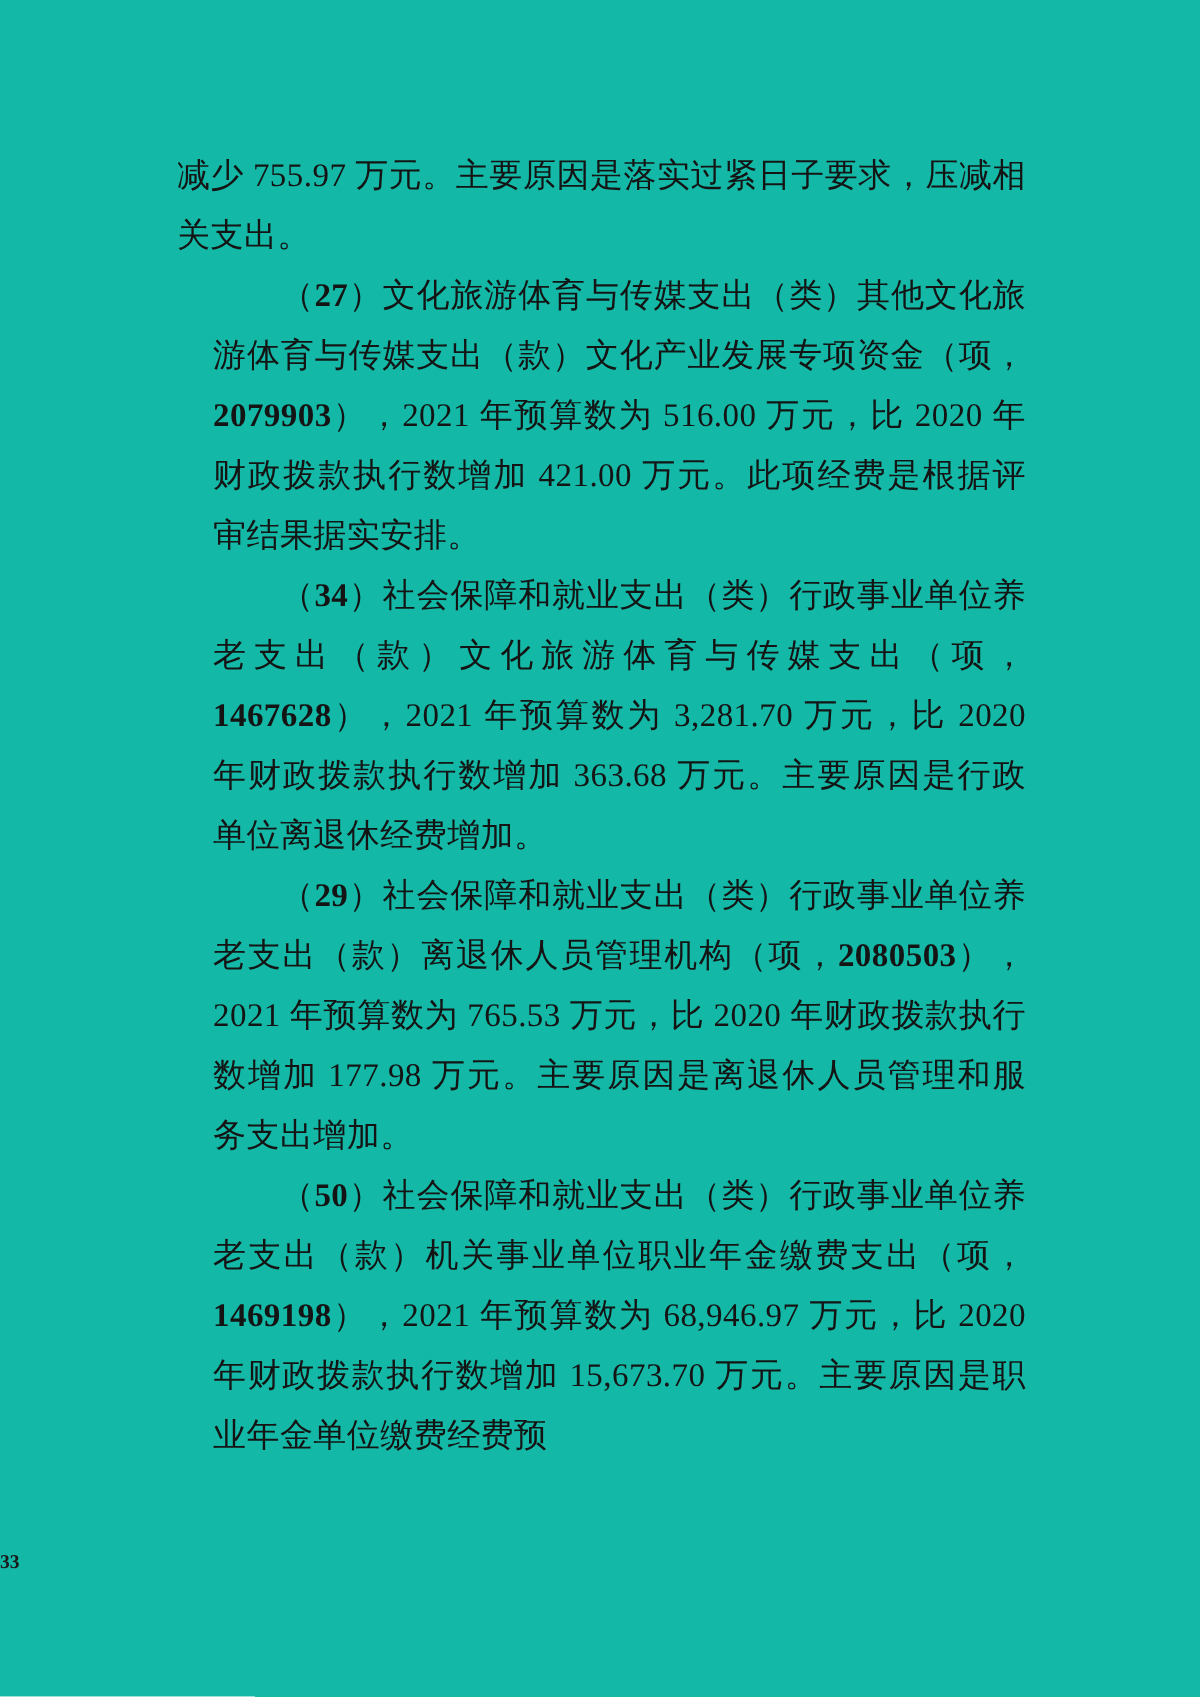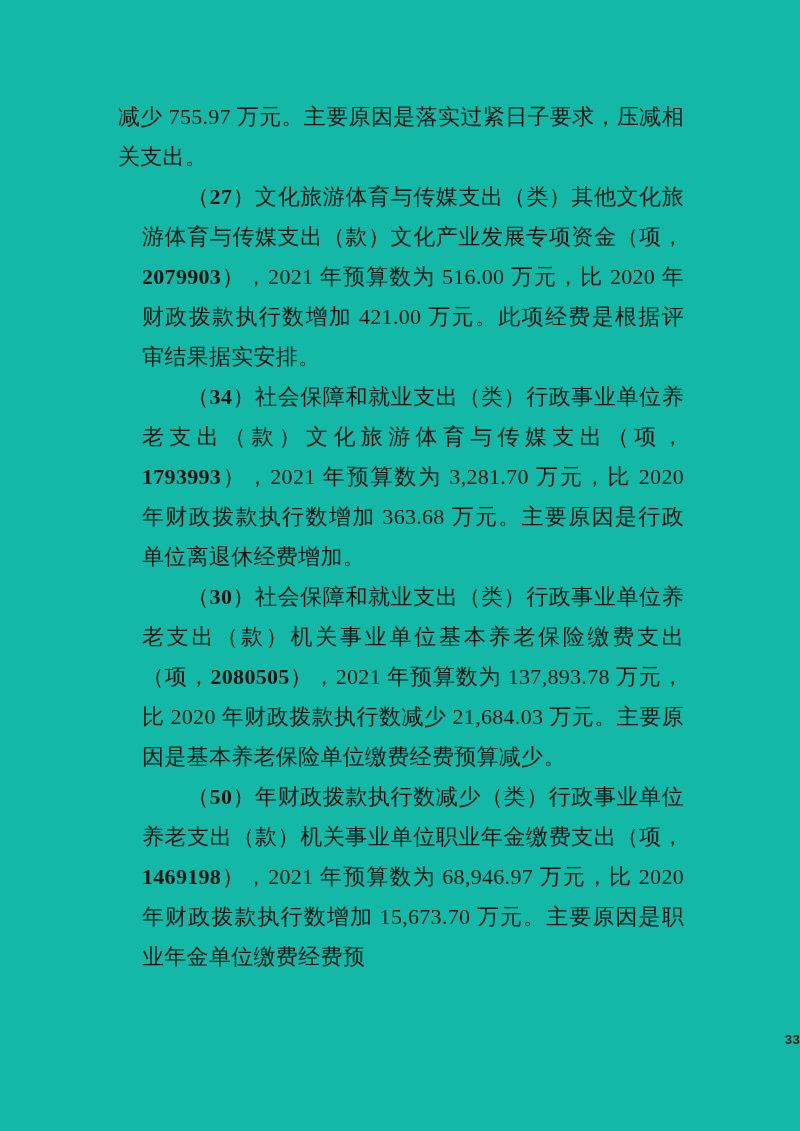"1793993" span.run { text: 1793993 -> 1467628 }
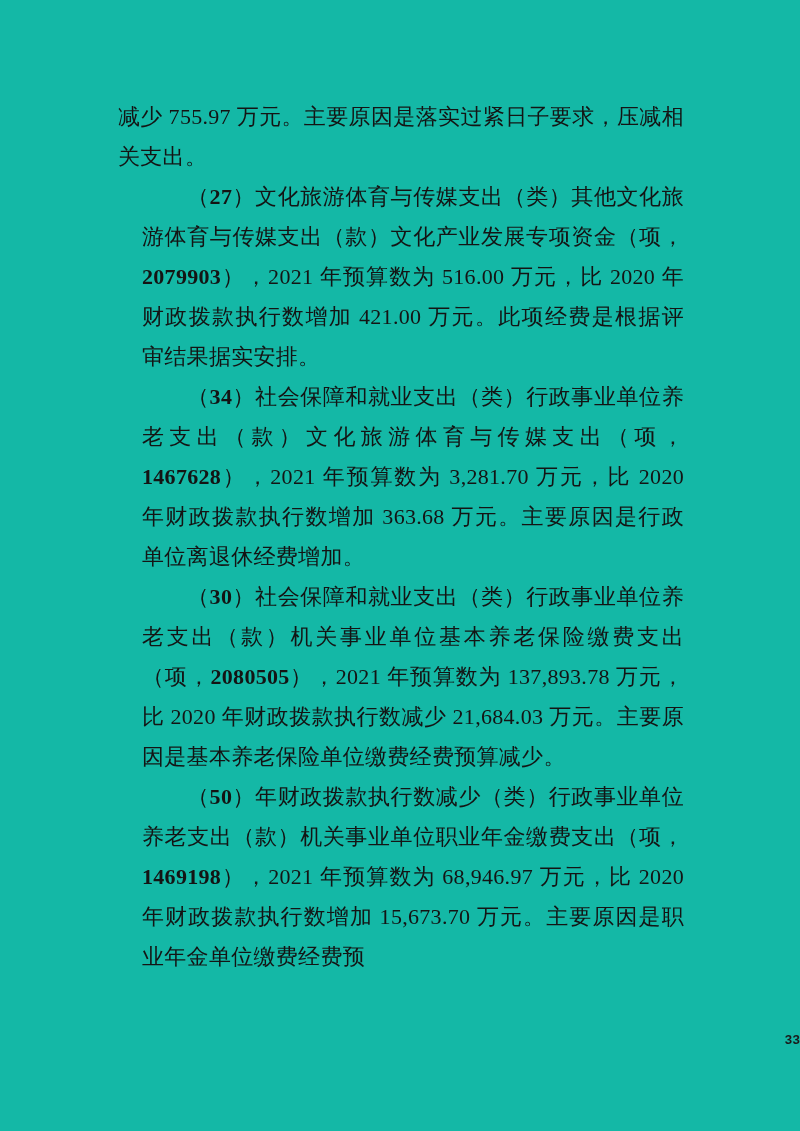"（29）社会保障和就业支出（类）行政事业单位养老支出（款）离退休人员管理机构（项" p.para { html: none -> <p><span>（</span><span>29</span><span>）社会保障和就业支出（类）行政事业单位养老支出（款）离退休人员管理机构（项，</span><span>2080503</span><span>），2021 年预算数为 765.53 万元，比 2020 年财政拨款执行数增加 177.98 万元。主要原因是离退休人员管理和服务支出增加。</span></p> }
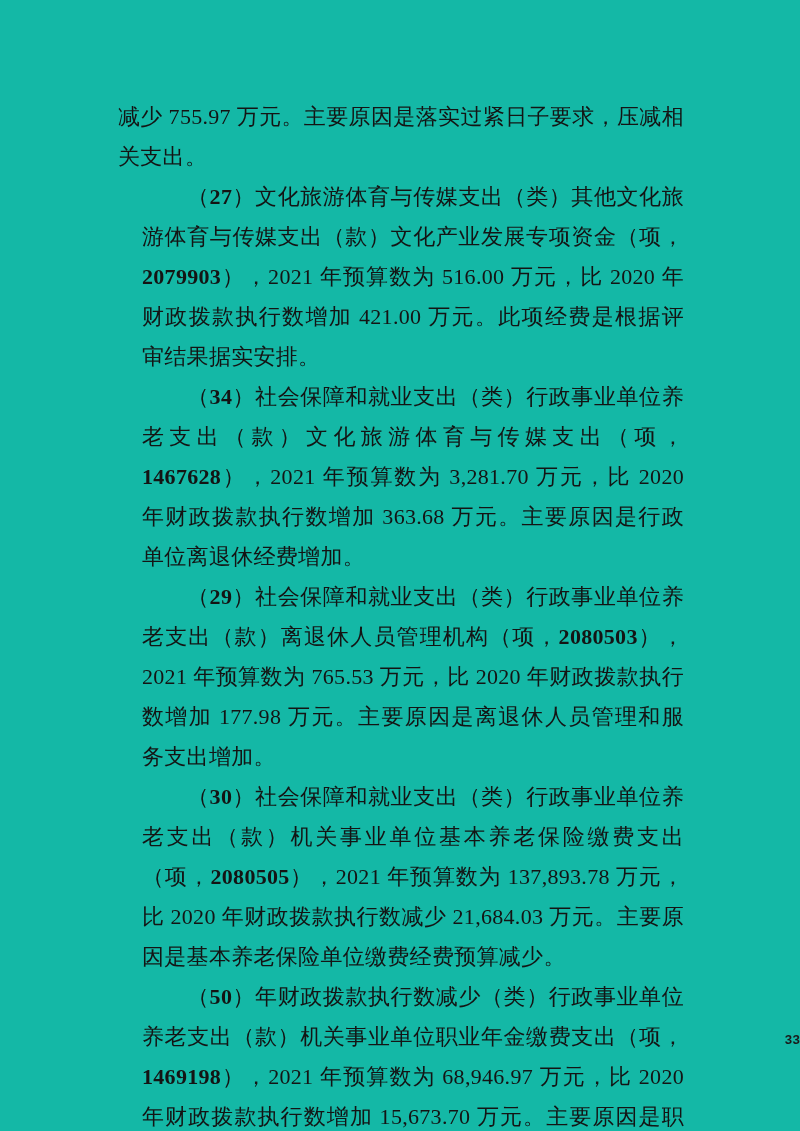"（30）社会保障和就业支出（类）行政事业单位养老支出（款）机关事业单位基本养老保" p.para { html: <p><span>（</span><span>30</span><span>）社会保障和就业支出（类）行政事业单位养老支出（款）机关事业单位基本养老保险缴费支出（项，</span><span>2080505</span><span>），2021 年预算数为 137,893.78 万元，比 2020 年财政拨款执行数减少 21,684.03 万元。主要原因是基本养老保险单位缴费经费预算减少。</span></p> -> none }
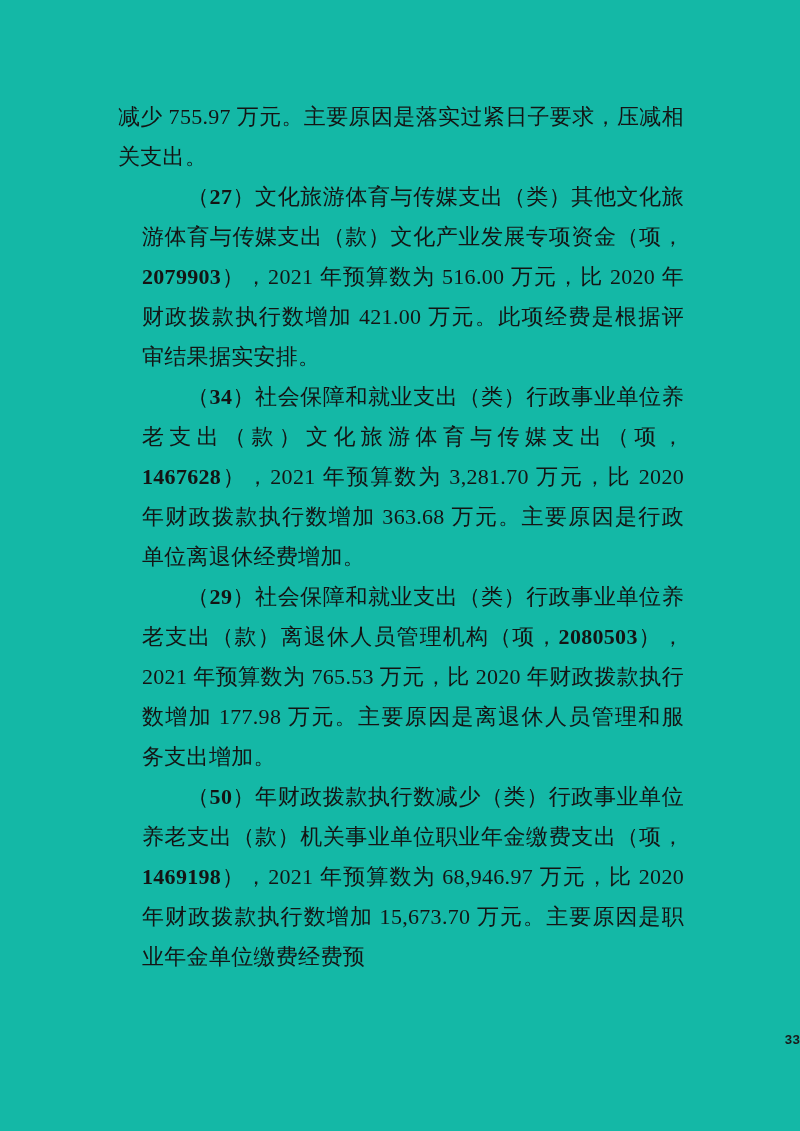"）年财政拨款执行数减少（类）行政事业单位养老支出（款）机关事业单位职业年金缴费支" span.run { text: 年财政拨款执行数减少 -> 社会保障和就业支出 }
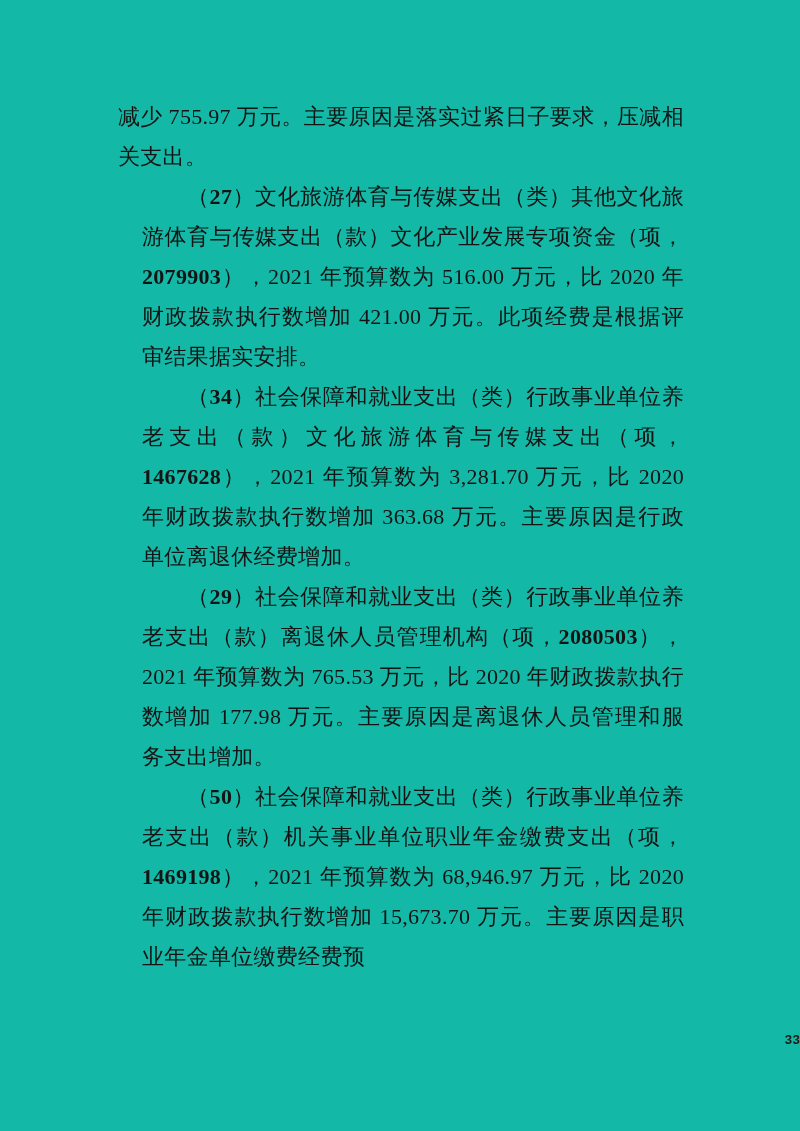"33" .page-number { font-family: Liberation Mono, monospace -> Liberation Serif, serif; text-align: right -> left }
